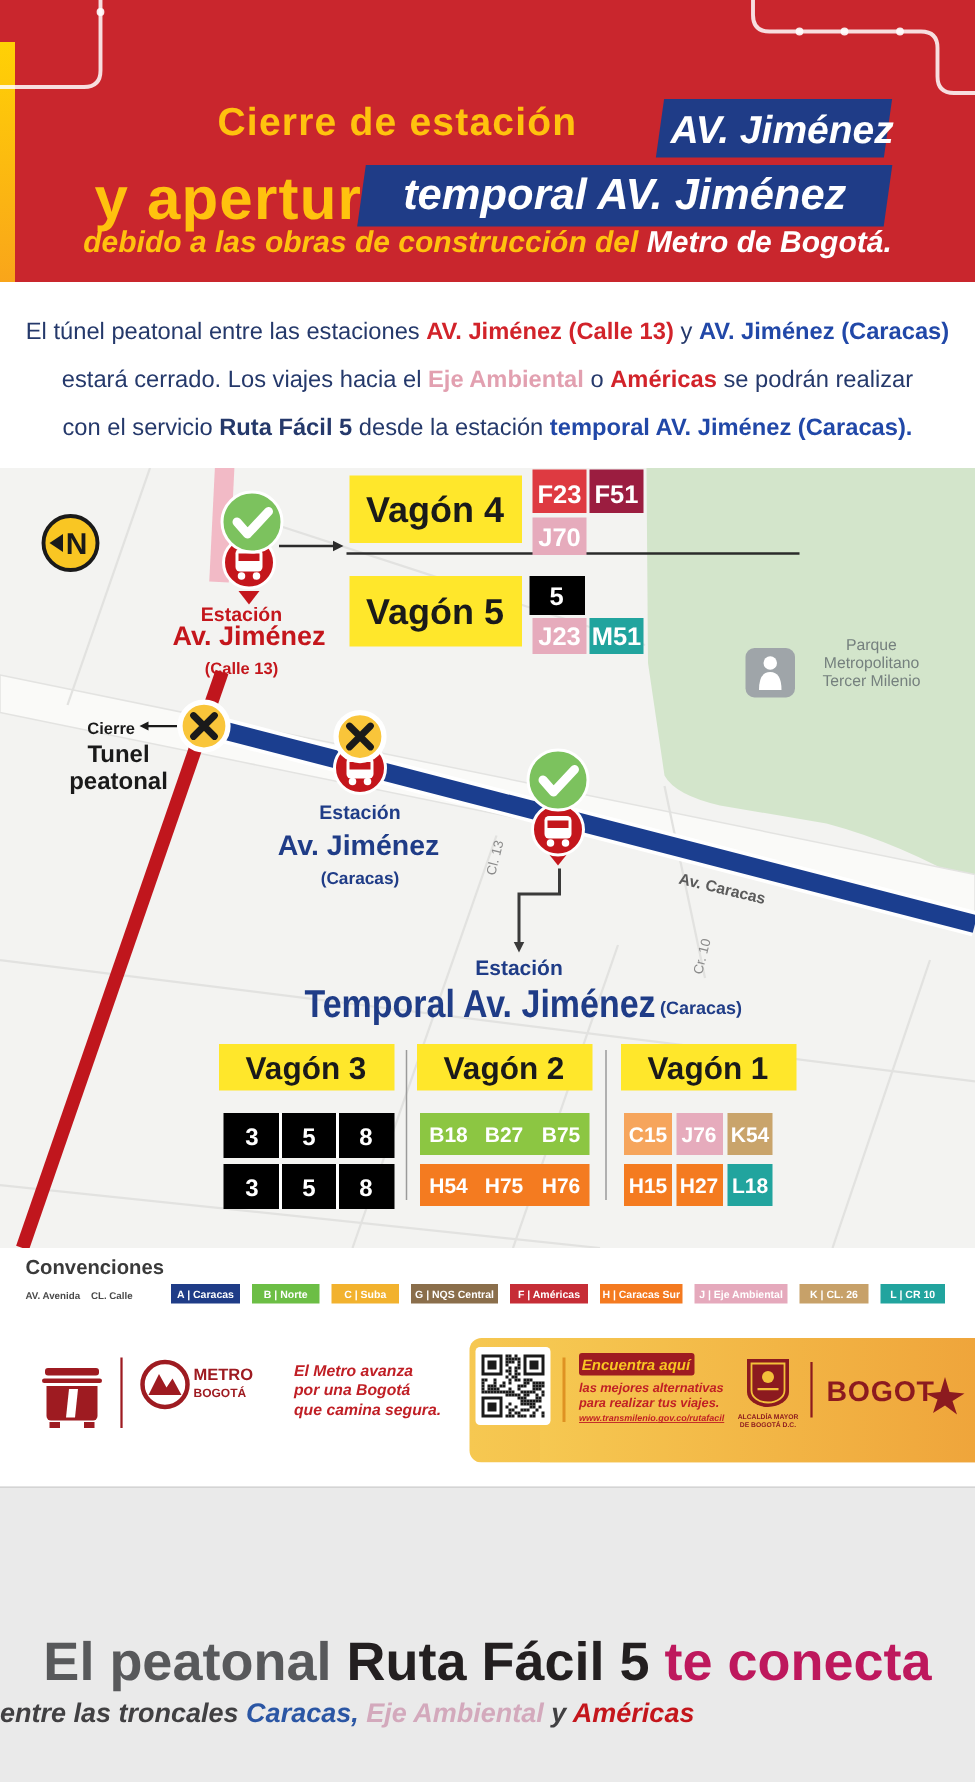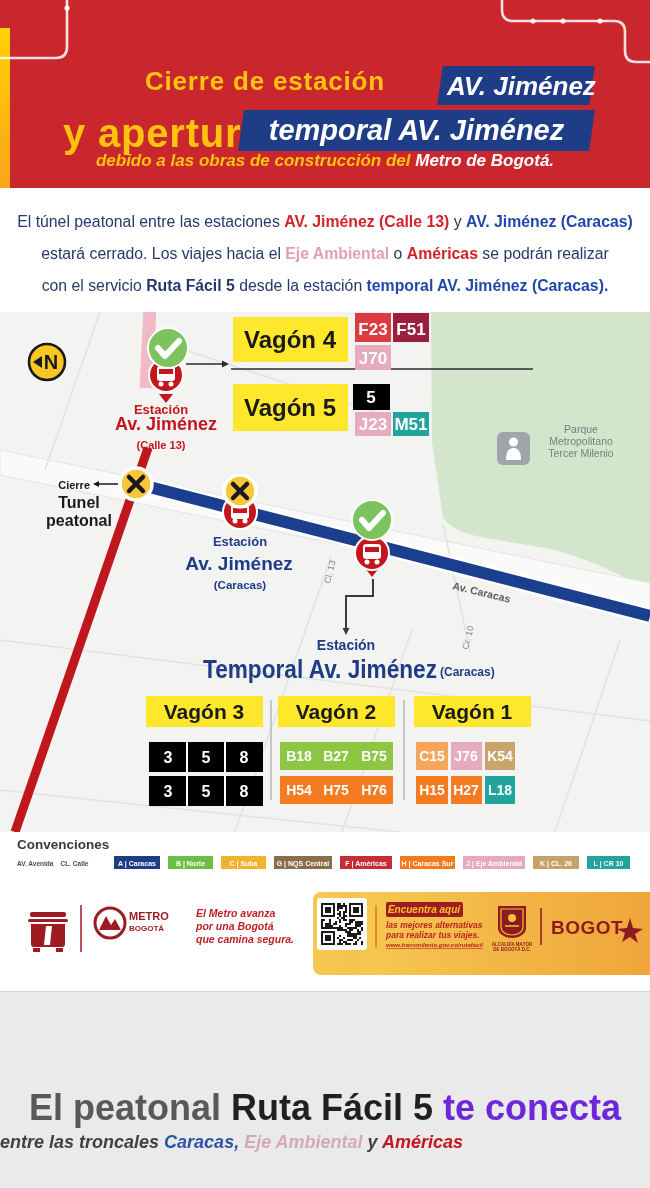"debido a las obras de" div.abs { font-size: 17px -> 20px }
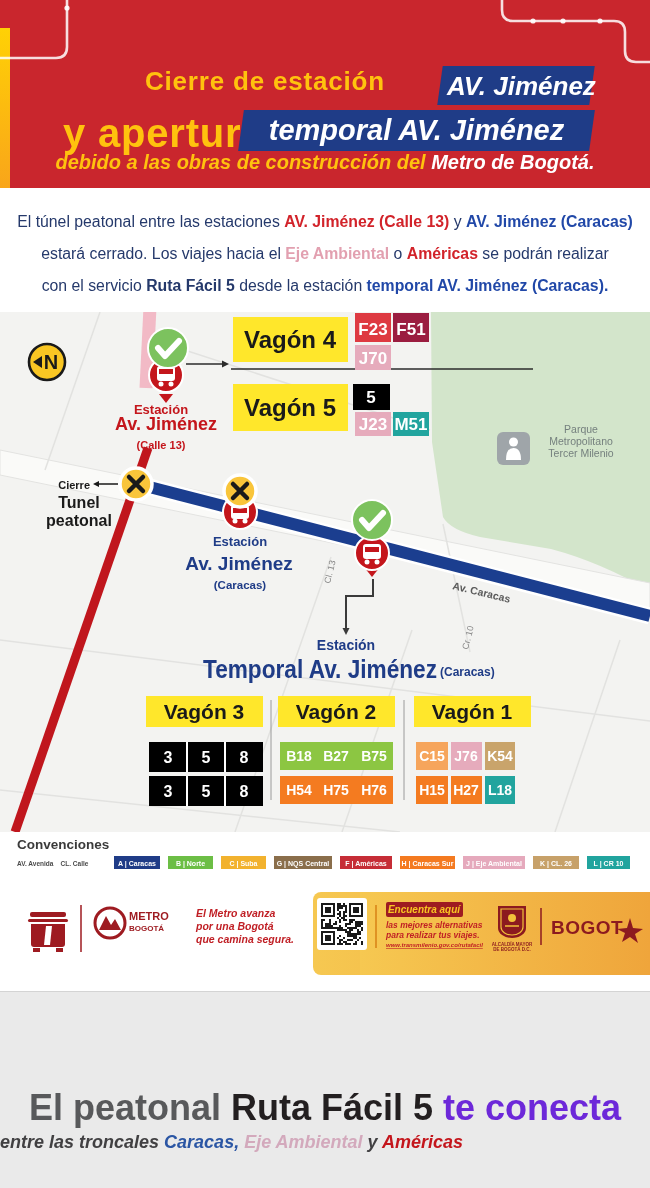"te conecta" span { color: #6d28d9 -> #be185d }
